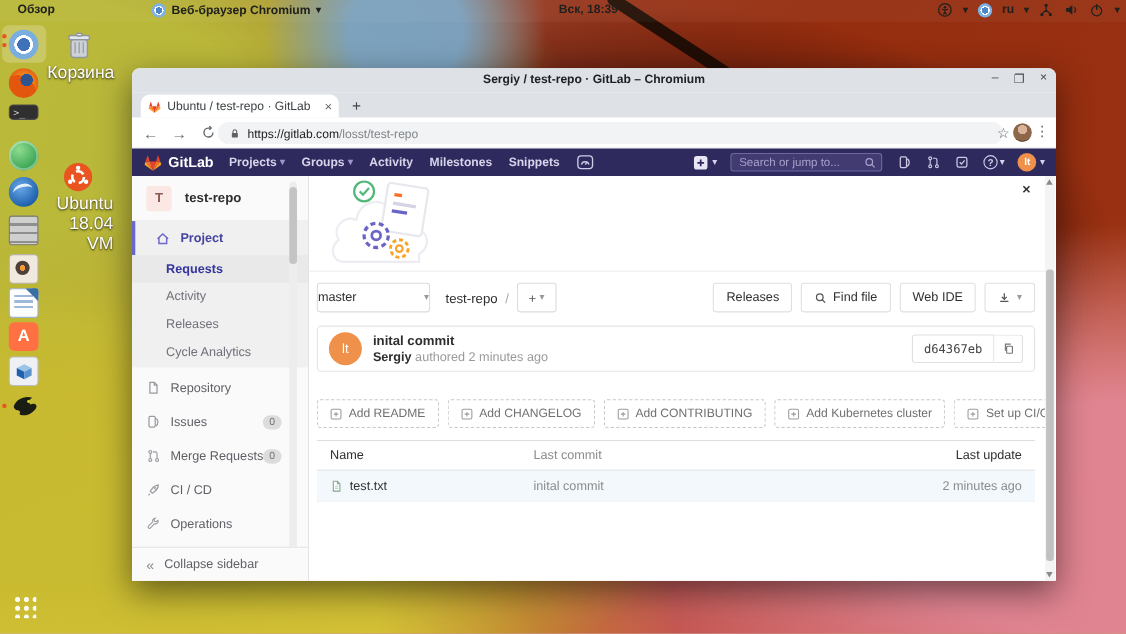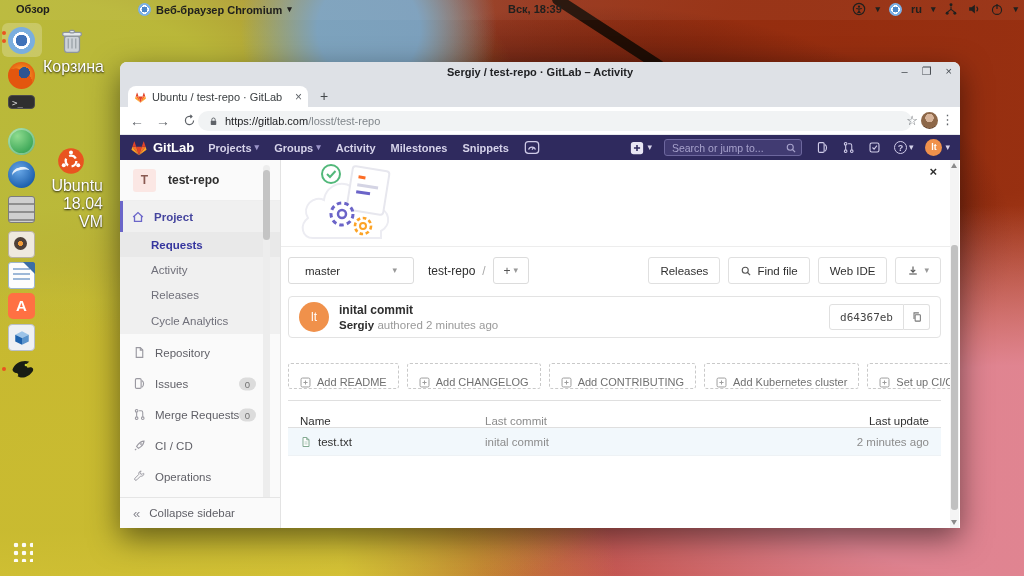"Sergiy / test-repo · GitLab" span.wtitle { text: Activity -> Chromium }
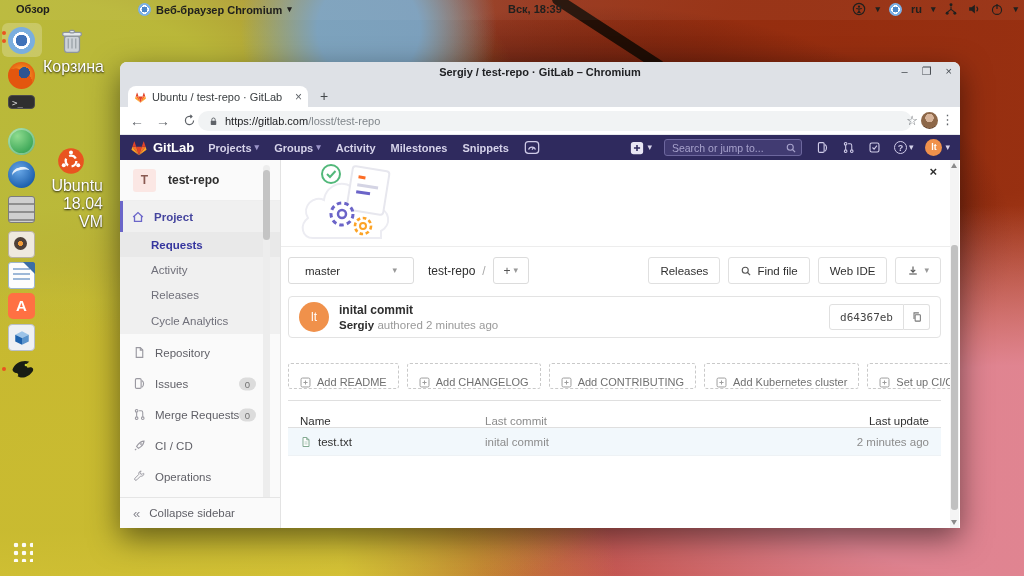"Project" .side-item.active-sec { padding-left: 8px -> 18px }
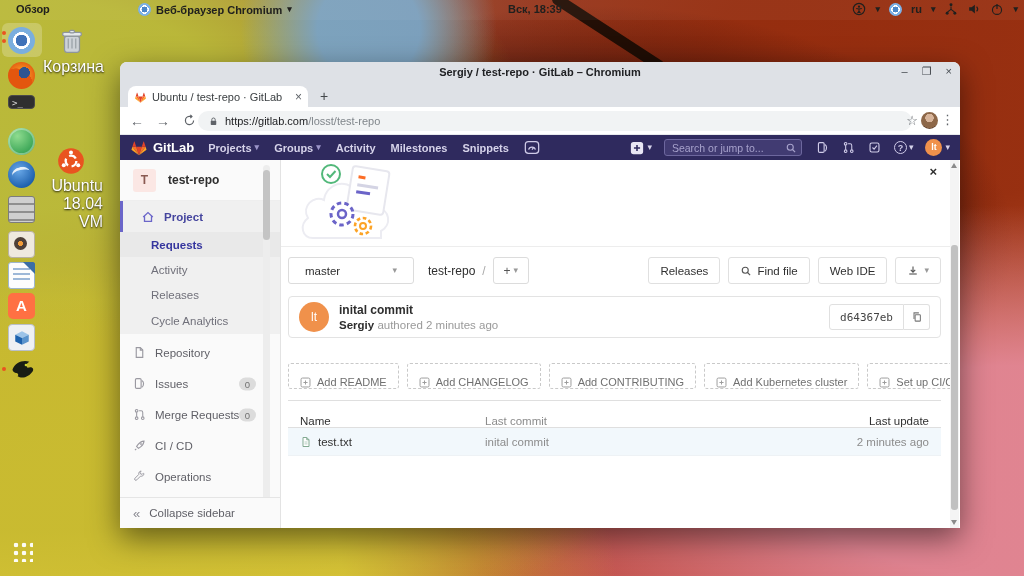"master" .sel-branch { padding: 0 16px -> 0 0; width: 126px -> 103px }
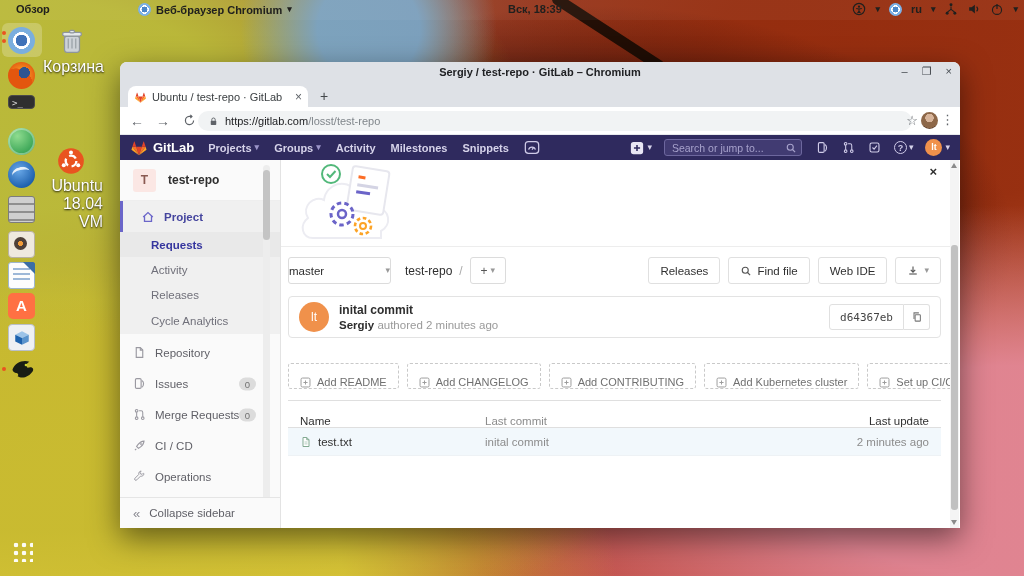"Add README" .dash-btn { align-items: flex-end -> center }
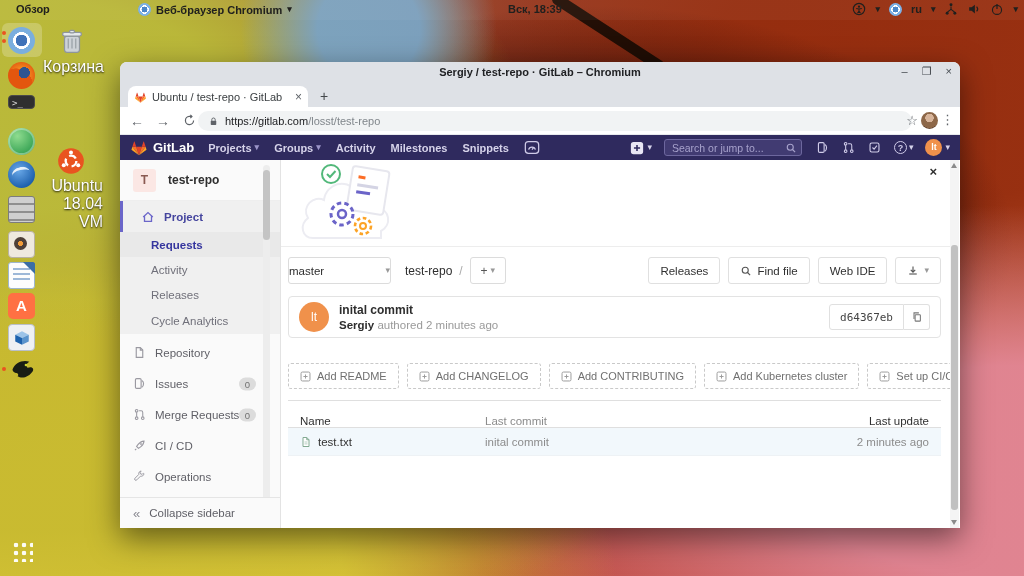"Name" .ft-head { align-items: flex-end -> center }
